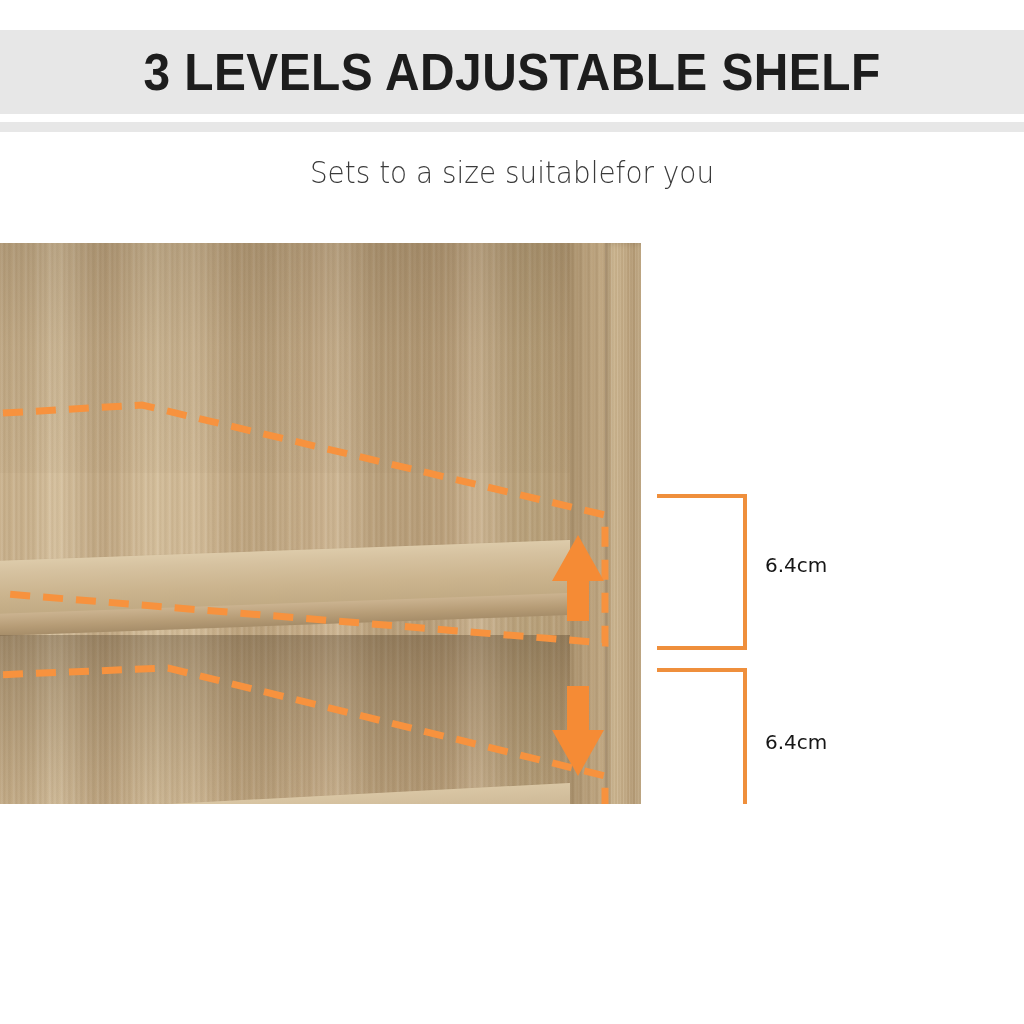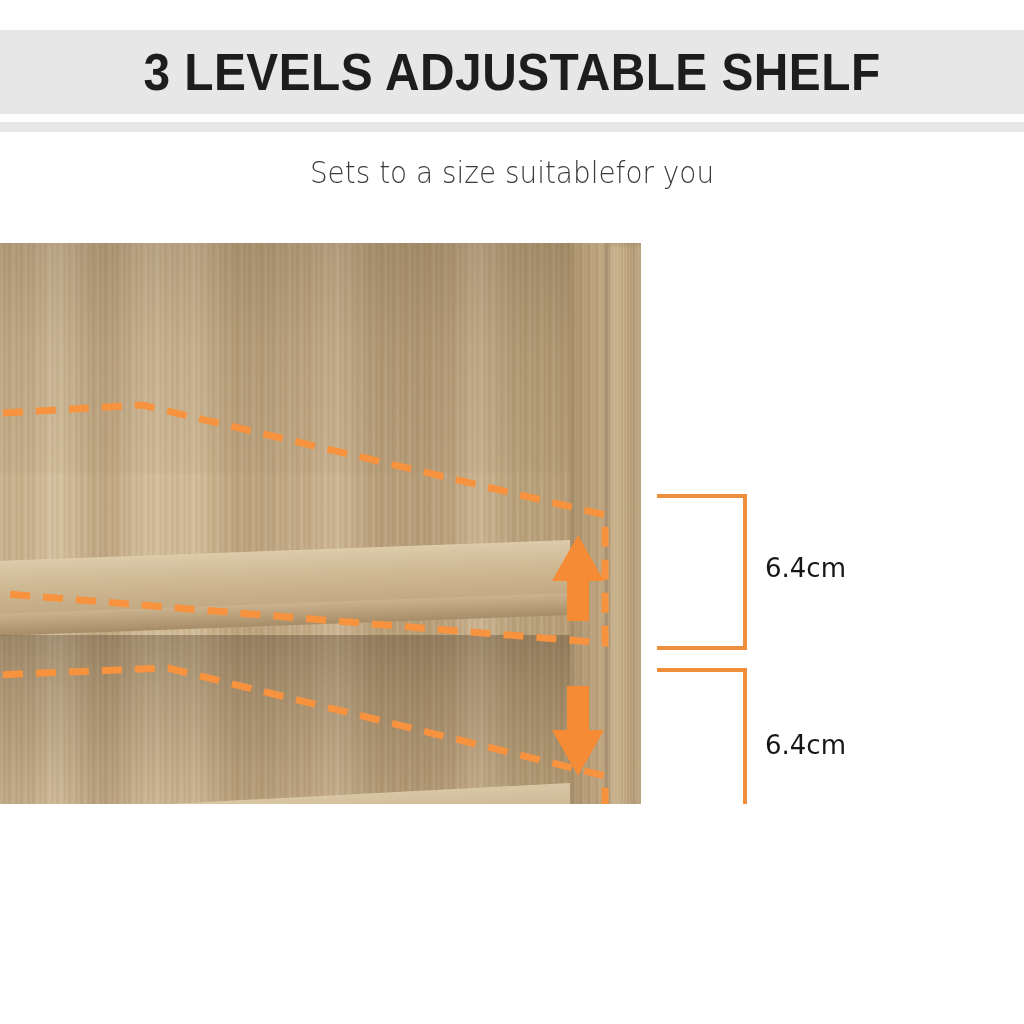"6.4cm" .dim-label { font-size: 26px -> 20px }
